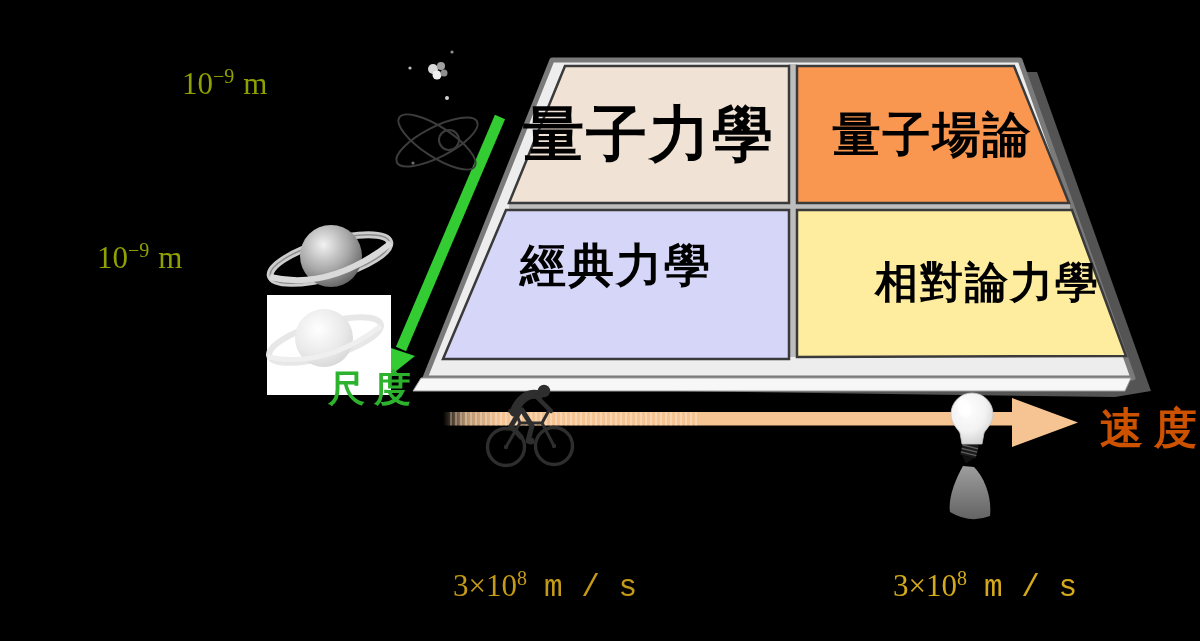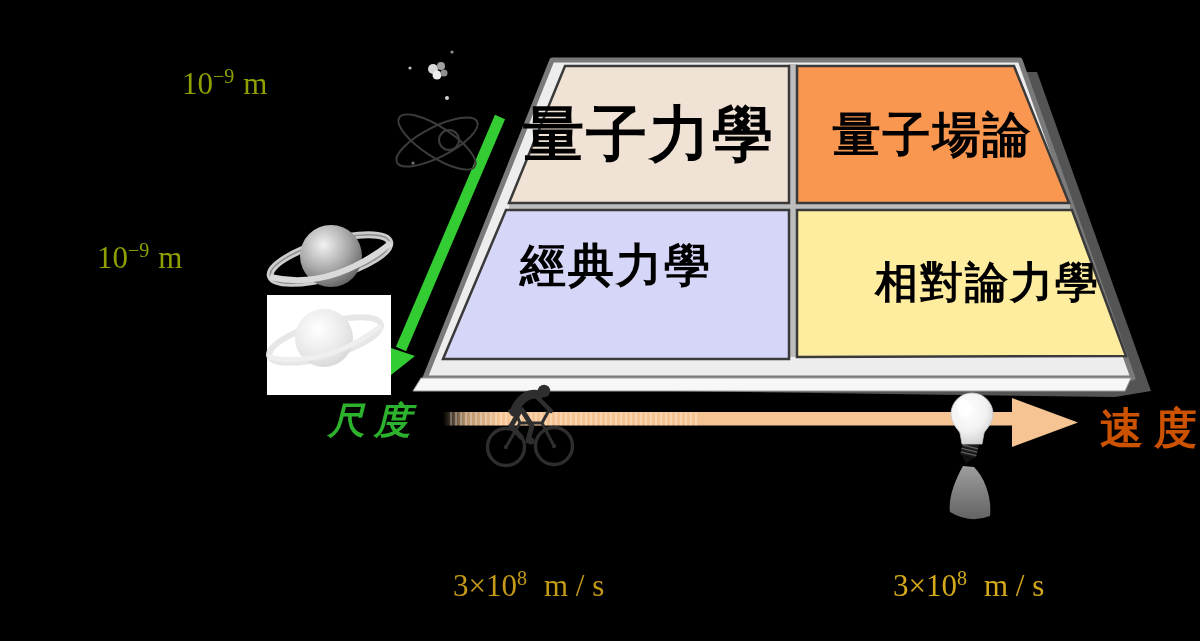"尺度" .scale-axis-label { font-style: italic -> none; top: 396px -> 364px }
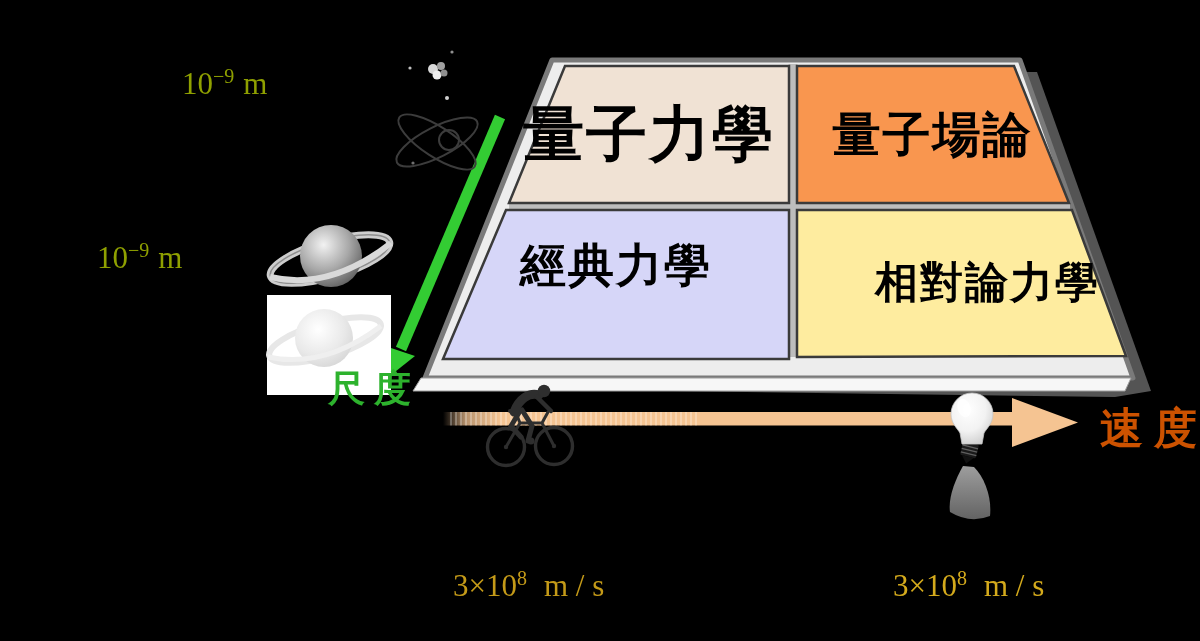"m / s" .serif-marker .unit-wide { font-family: none -> Liberation Mono, monospace }
